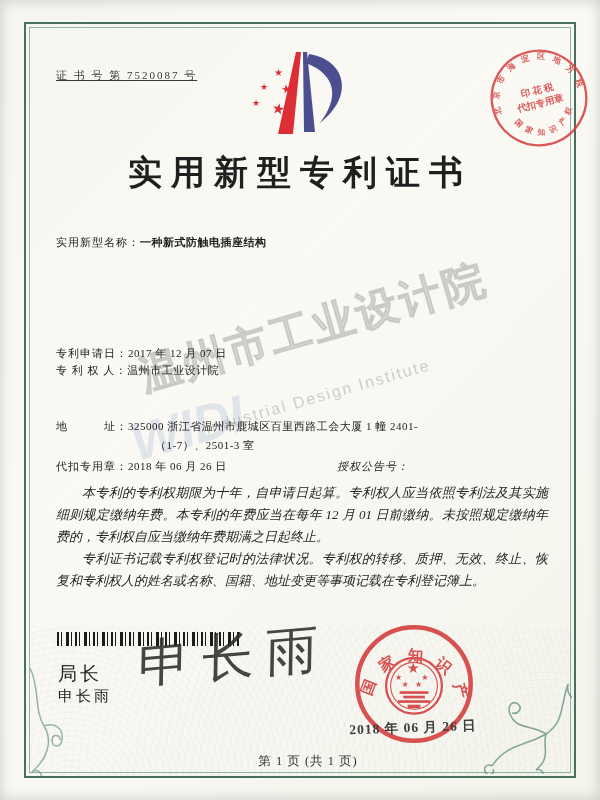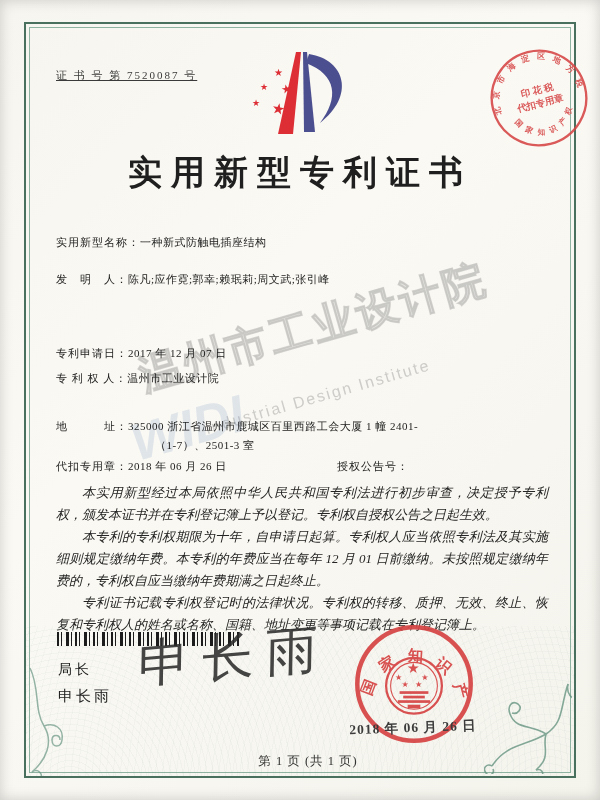"一种新式防触电插座结构" .val-strong { font-weight: 400 -> 700 }
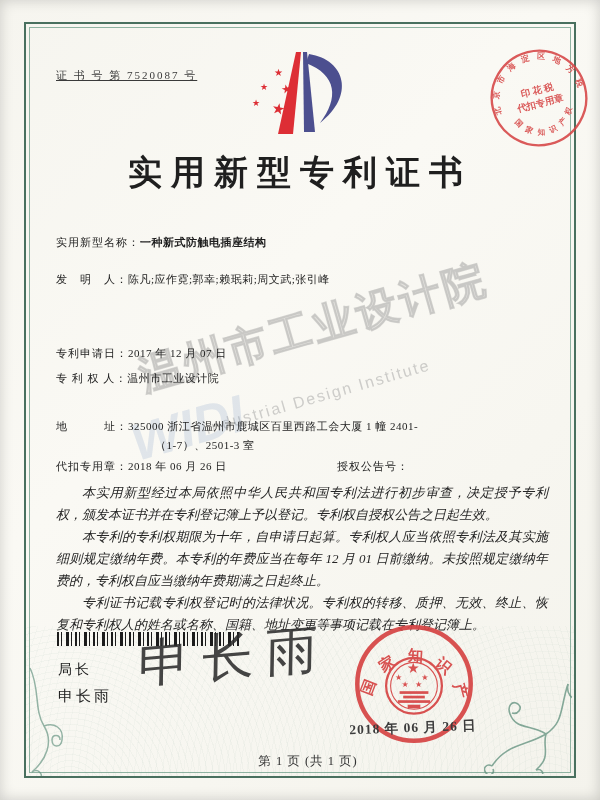"发 明 人：" div.row { html: <div> <span>发 明 人：</span> <span>陈凡;应作霓;郭幸;赖珉莉;周文武;张引峰</span> </div> -> none }
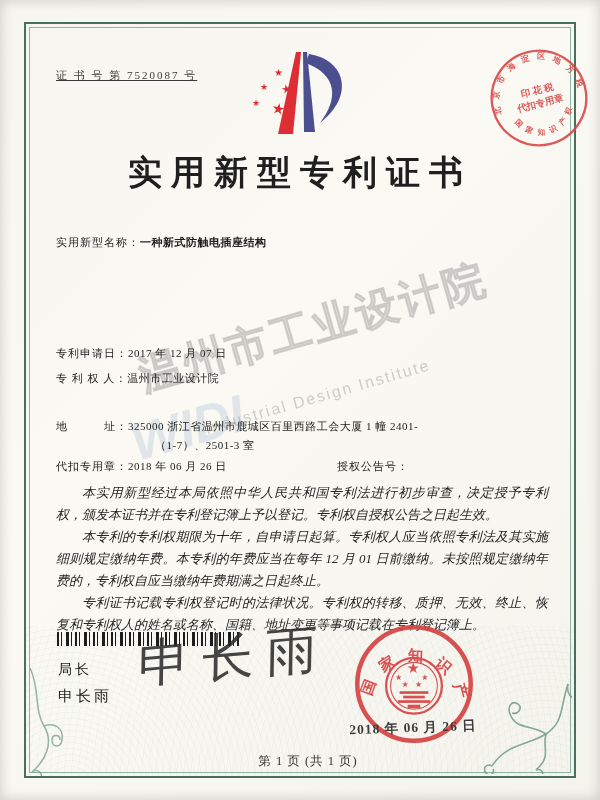"专 利 权 人：" div.row { top: 369px -> 361px }
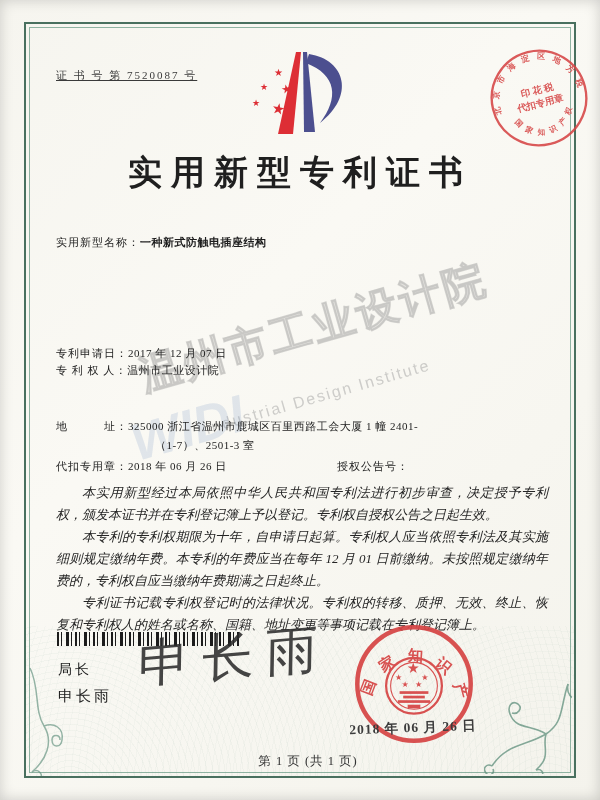"授权公告号：" .row-right { font-style: none -> italic }
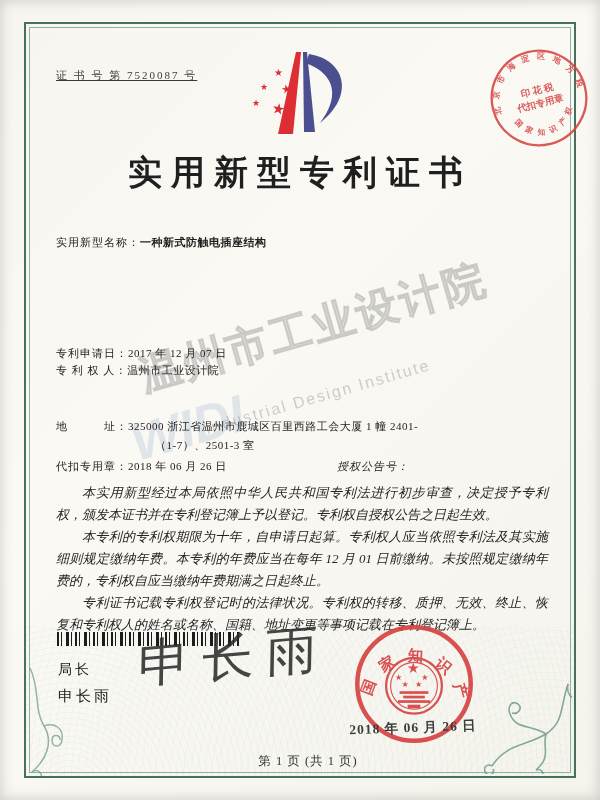"本实用新型经过本局依照中华人民共和国专利法进行初步审查，决定授予专利权，颁发本证" p { html: <p>本实用新型经过本局依照中华人民共和国专利法进行初步审查，决定授予专利权，颁发本证书并在专利登记簿上予以登记。专利权自授权公告之日起生效。</p> -> none }
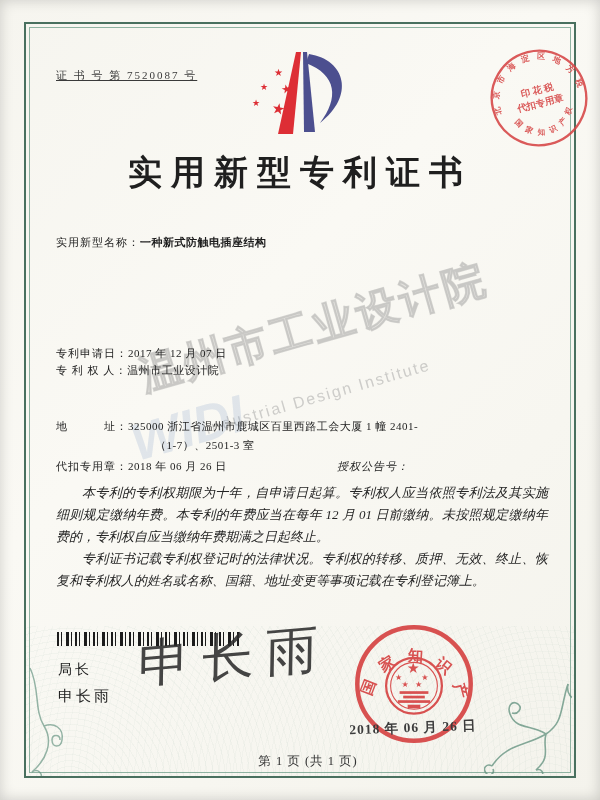"局长" .dir-title { font-size: 14px -> 19px }
